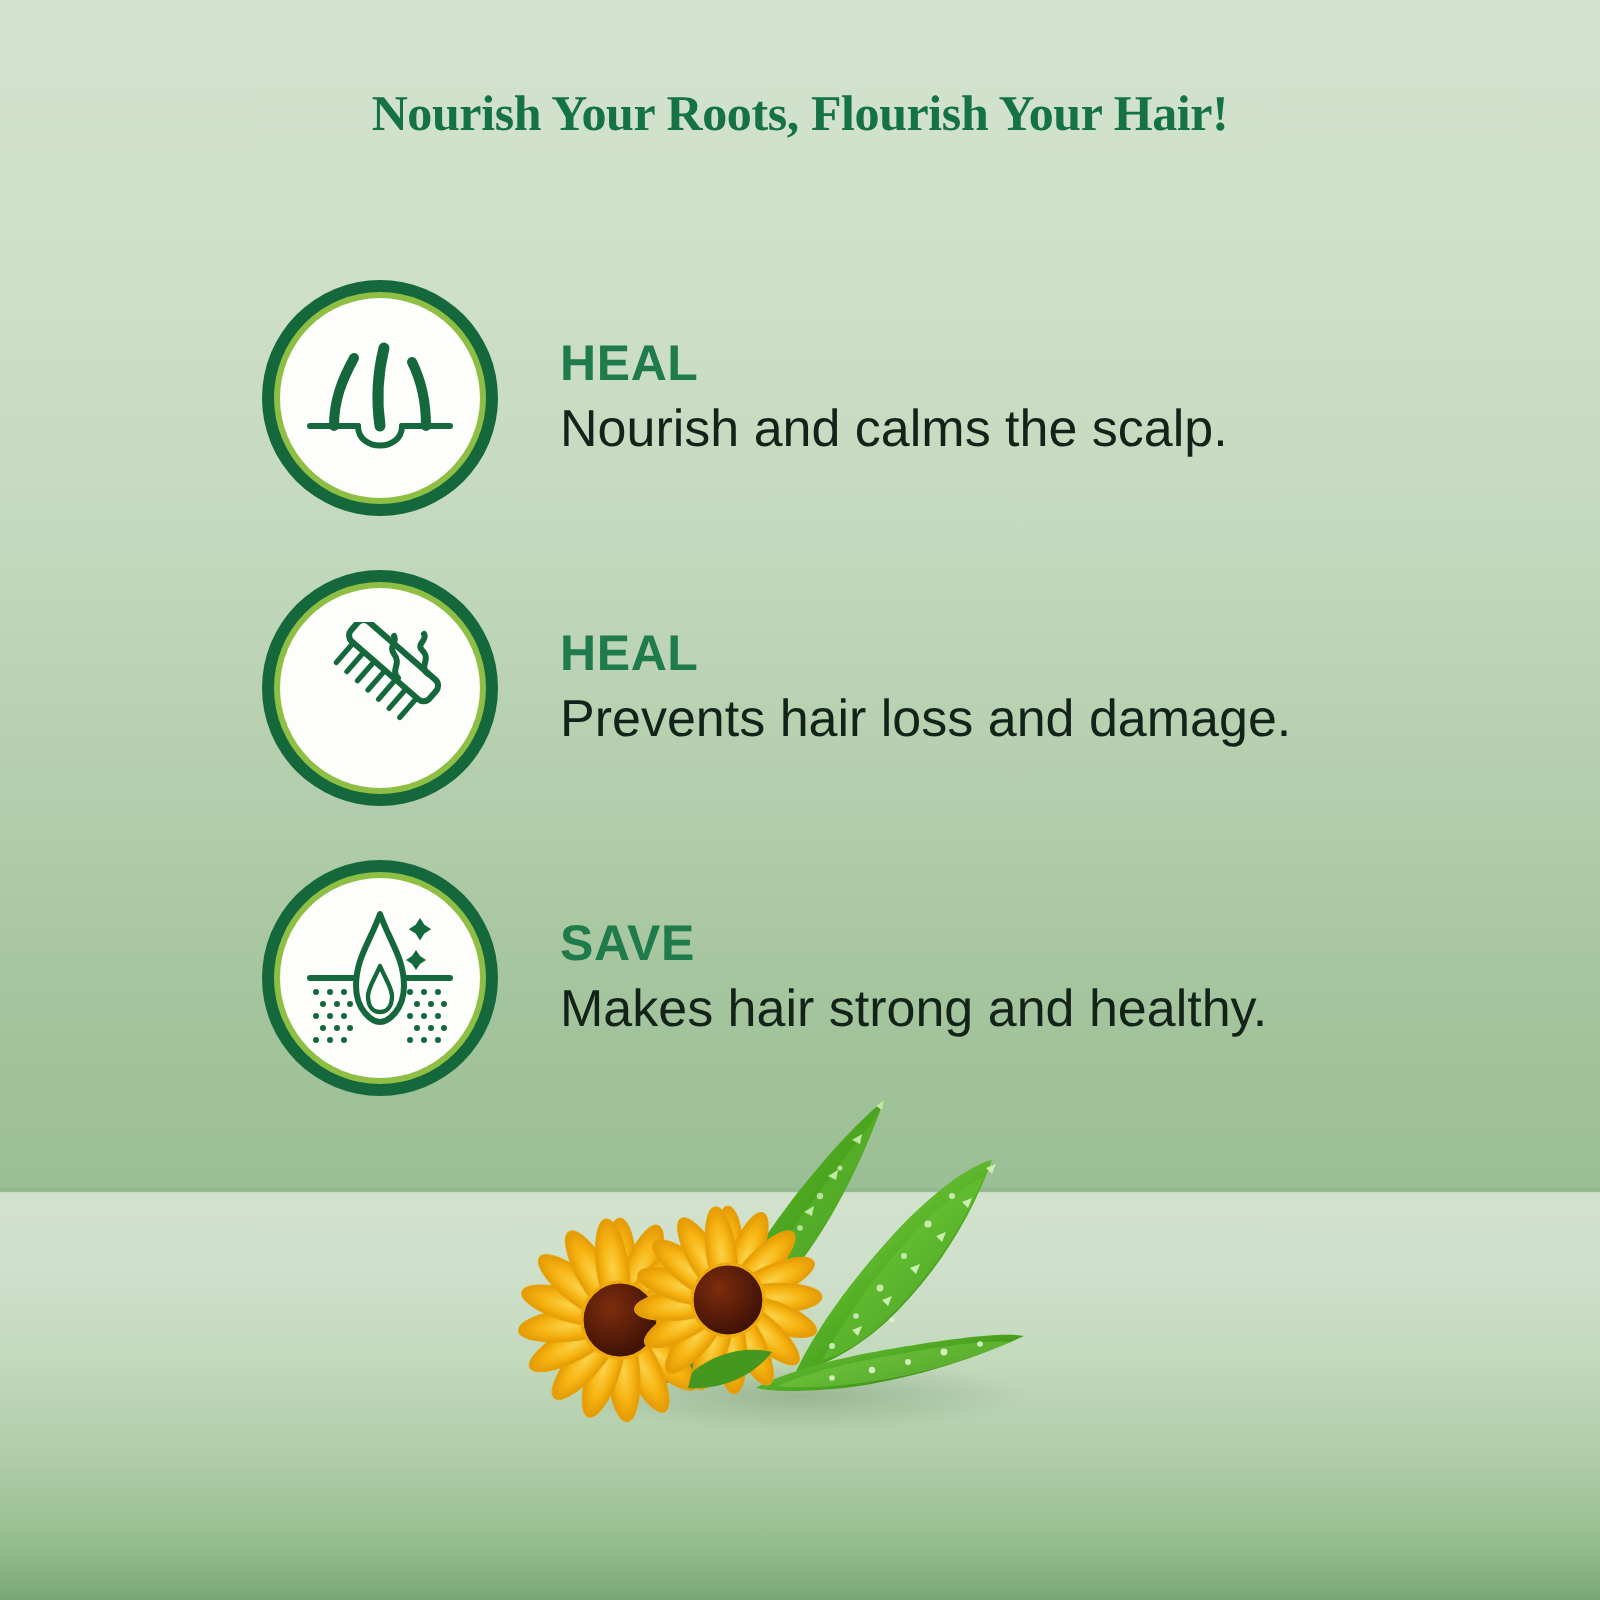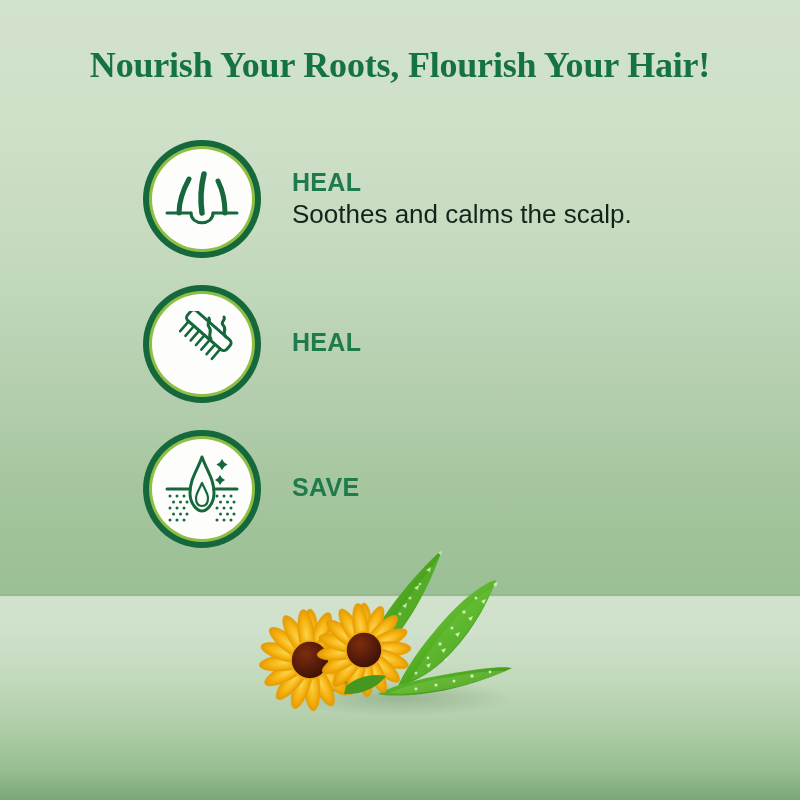"Nourish Your Roots, Flourish Your" .title { font-size: 36px -> 25px }
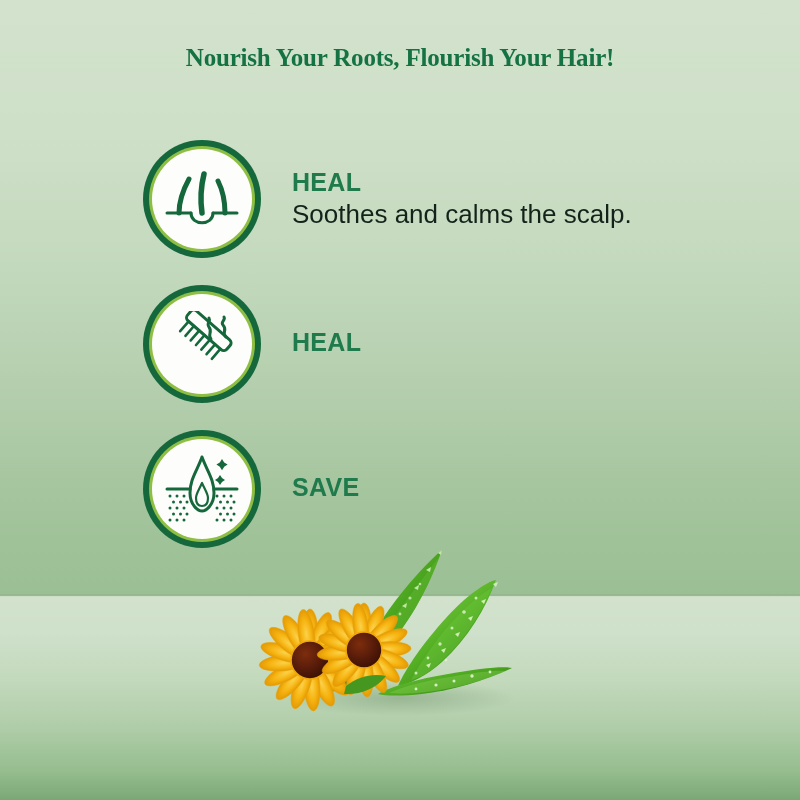"HEAL" .features { left: 12px -> 0 }
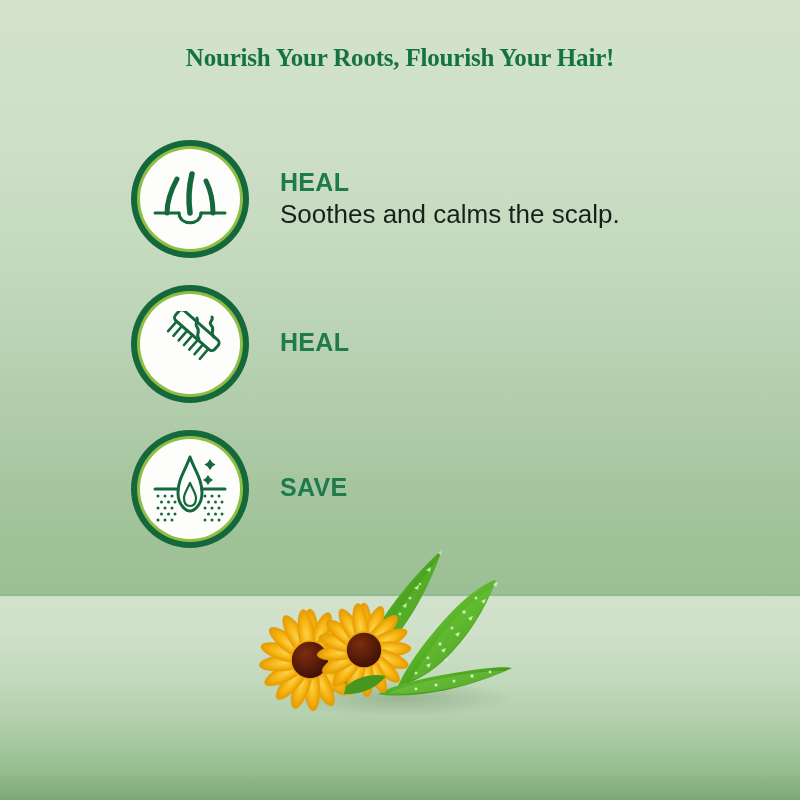"Soothes and calms the scalp." div.feature-desc { text: Soothes -> Nourish }
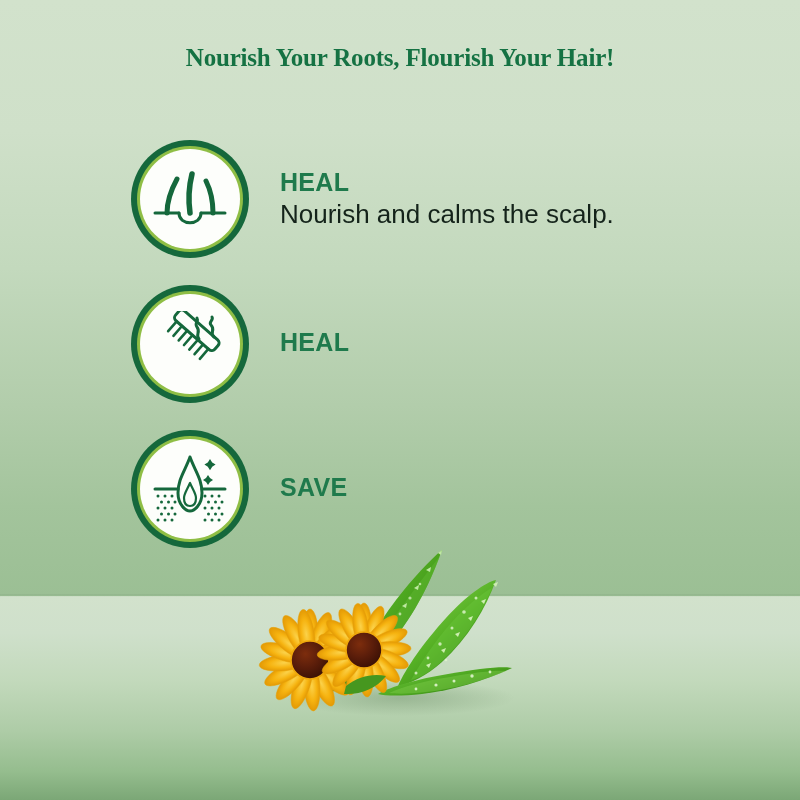"Prevents hair loss and damage." div.feature-desc { html: none -> <div>Prevents hair loss and damage.</div> }
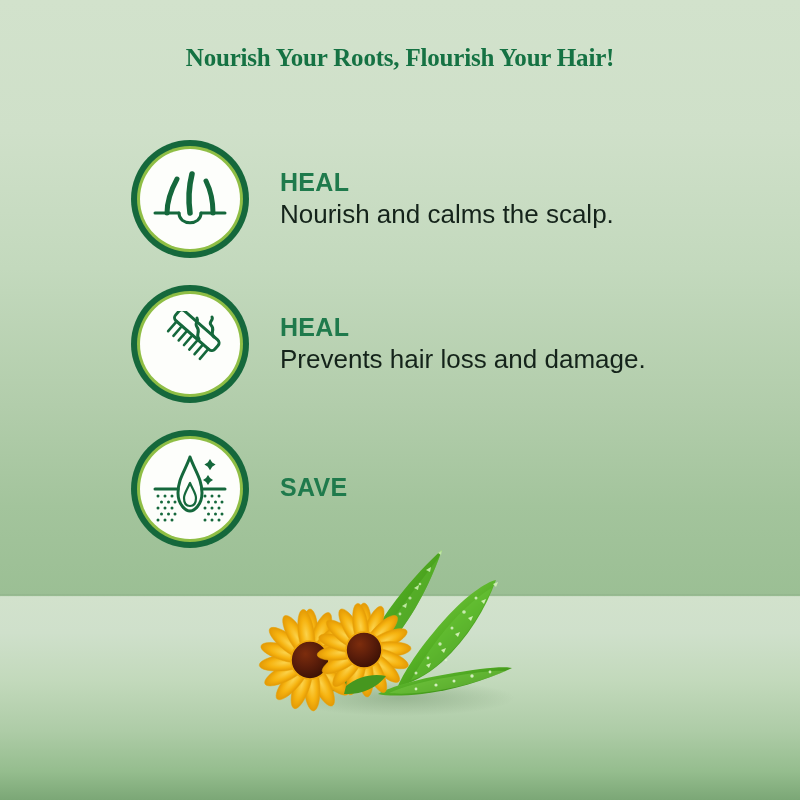"Makes hair strong and healthy." div.feature-desc { html: none -> <div>Makes hair strong and healthy.</div> }
